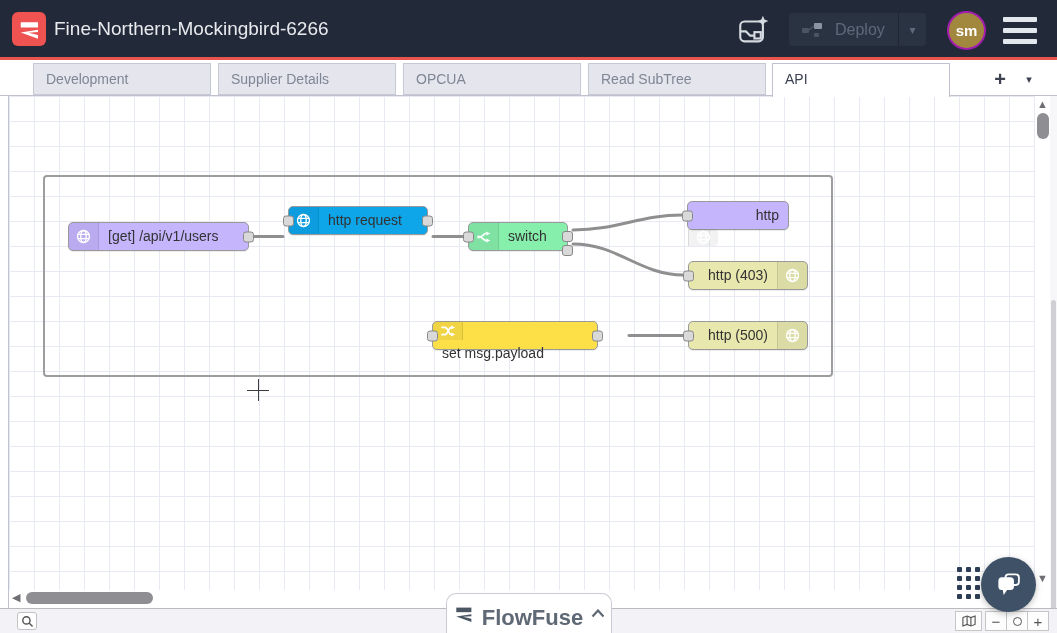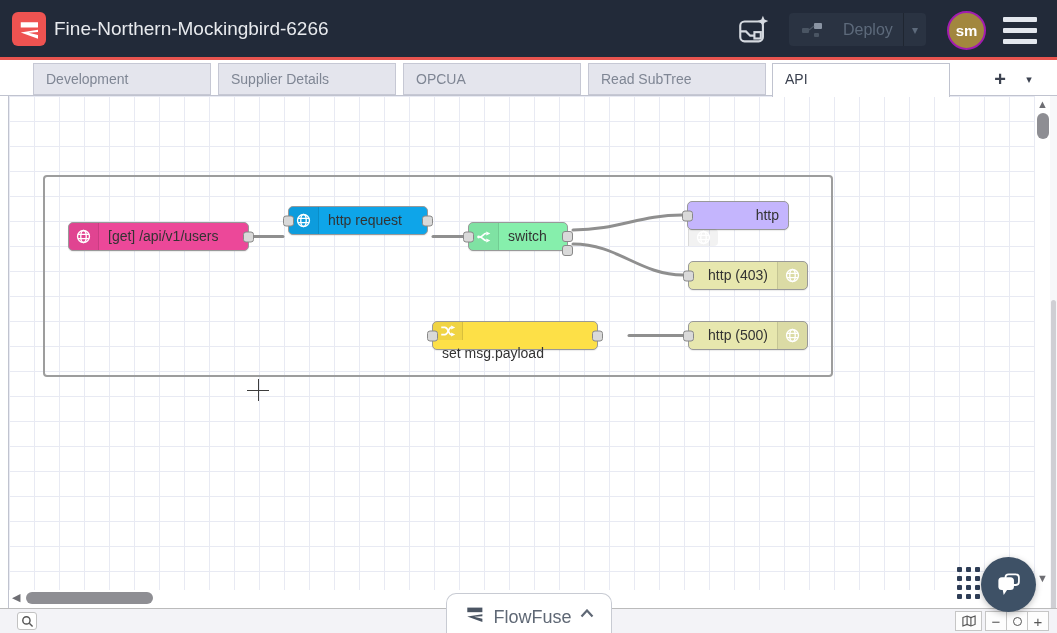"Deploy" .deploy-main { gap: 20px -> 12px }
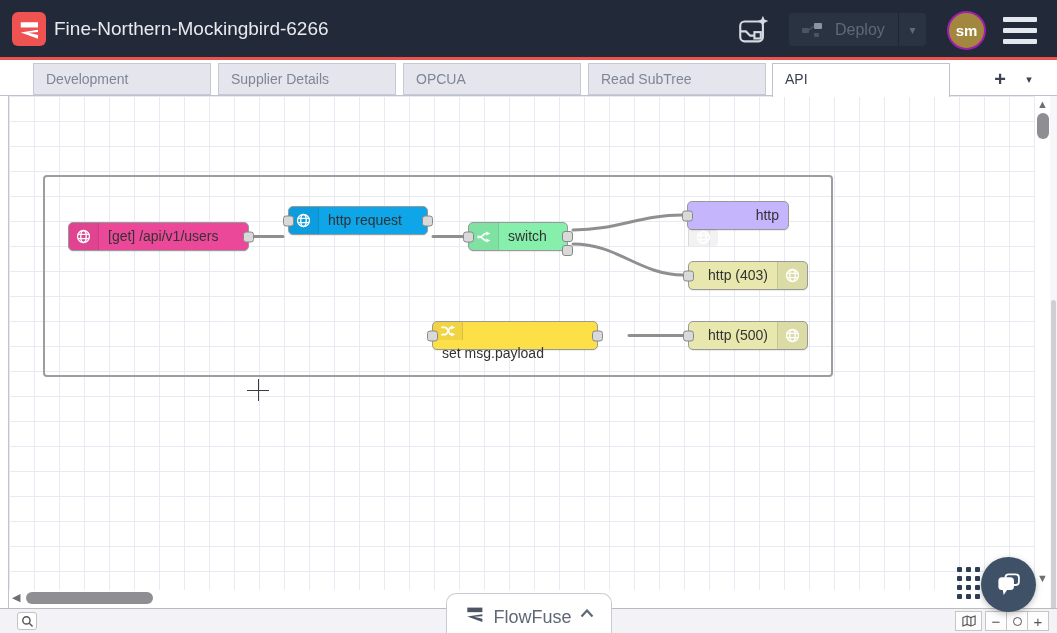"[get] /api/v1/users" div.node { background: #ec4899 -> #c4b5fd }
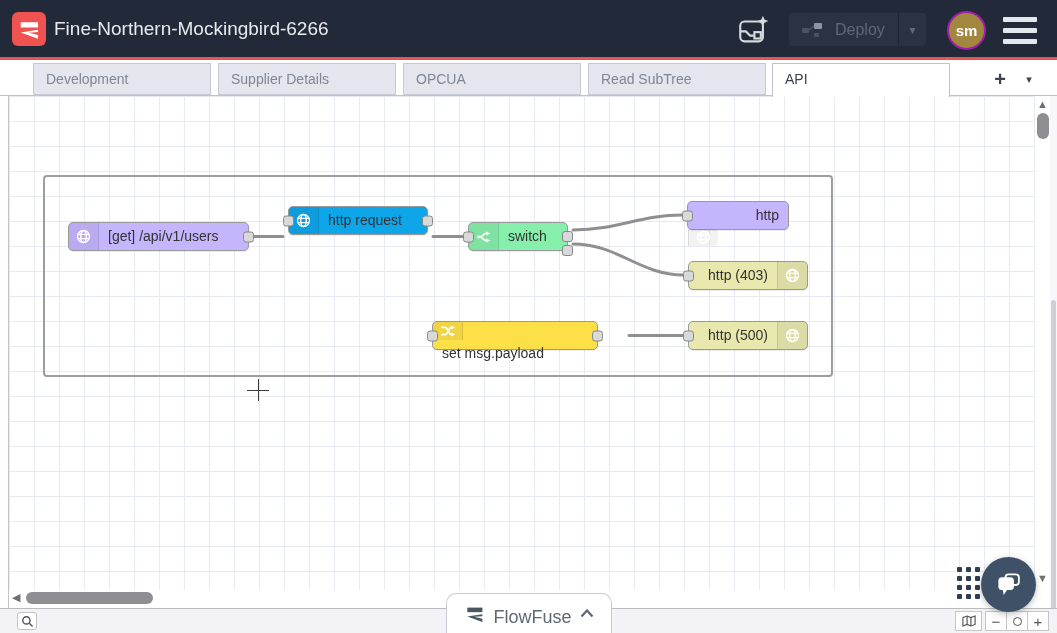"FlowFuse" .ff-name { font-size: 18px -> 22px; font-weight: normal -> bold }
